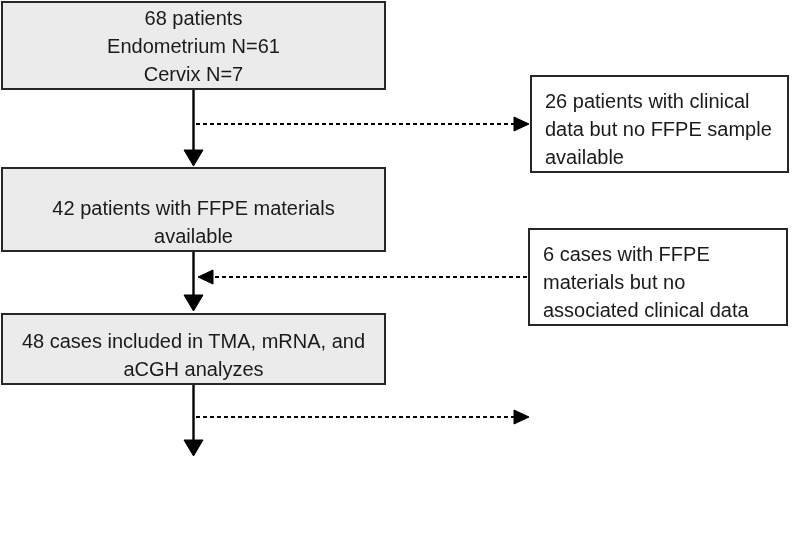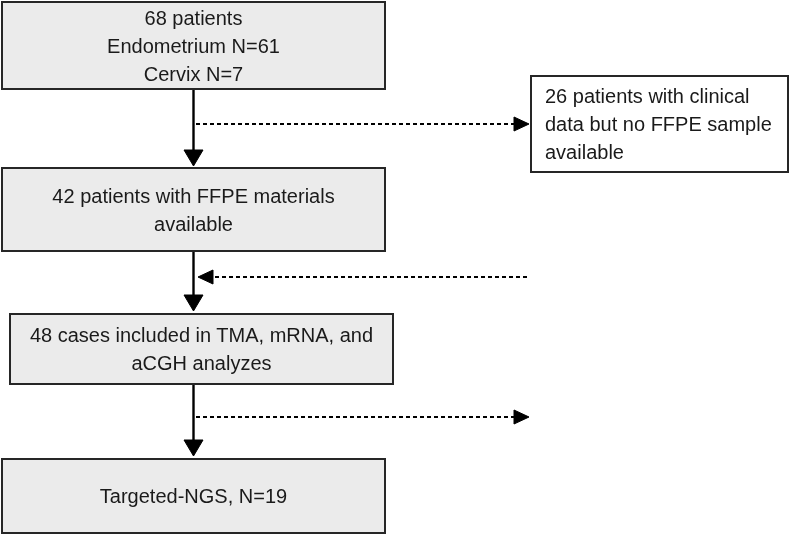"68 patients" .box { align-items: center -> flex-end }
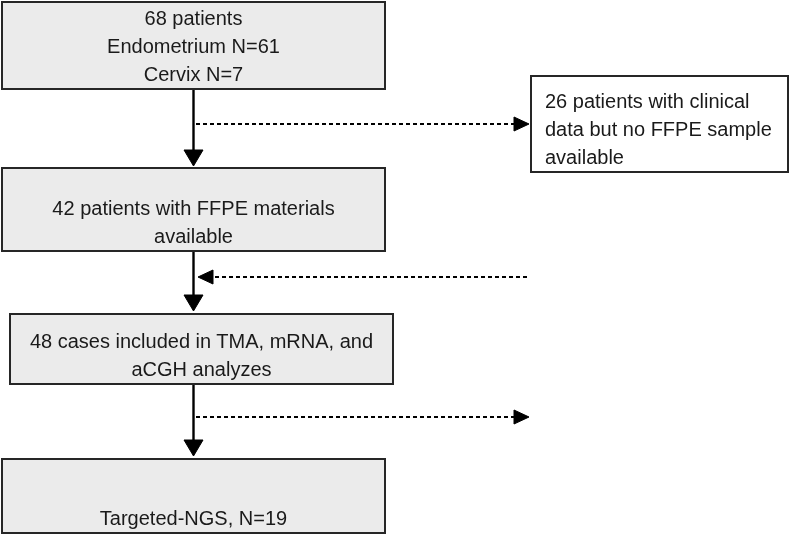"6 cases with FFPE" div.box { html: none -> <div> <span>6 cases with FFPE materials but no associated clinical data</span> </div> }
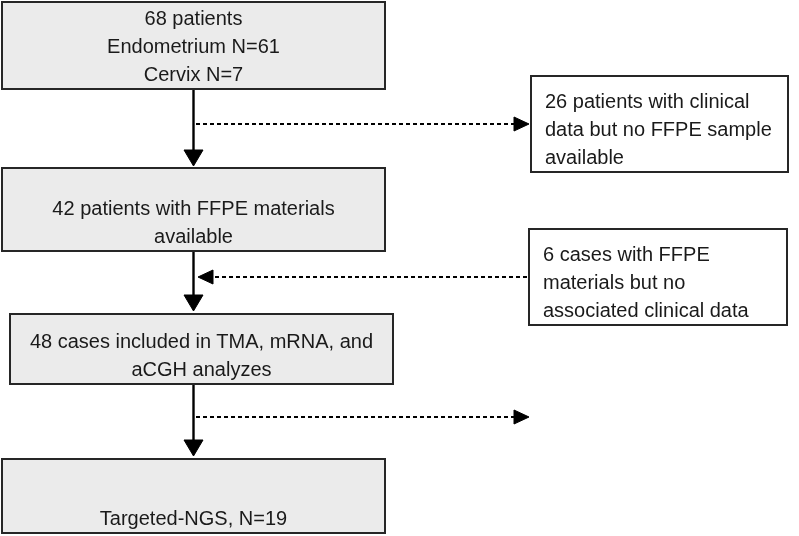"48 cases included in TMA," #main-3 { margin-left: 8px -> none }
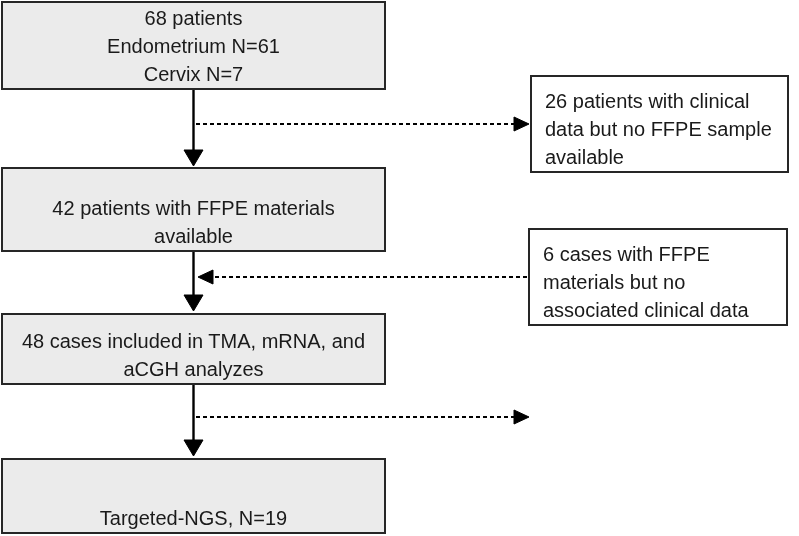"Targeted-NGS, N=19" div.box { html: <div> <span>Targeted-NGS, N=19</span> </div> -> none }
